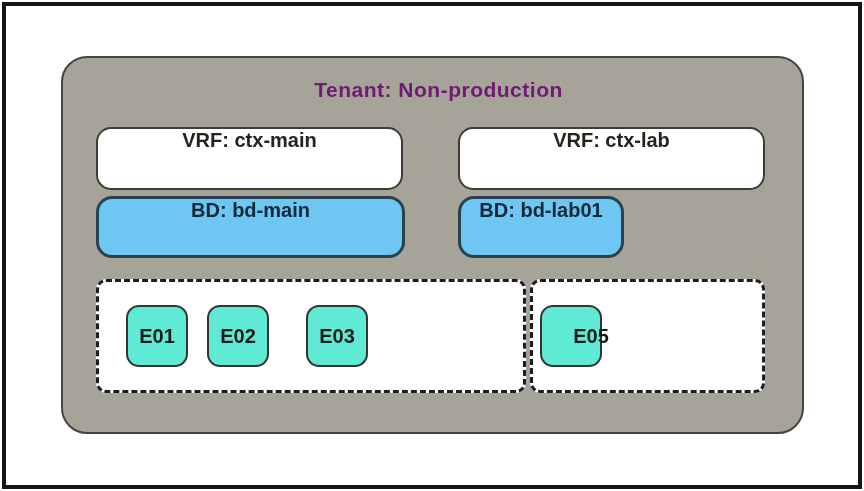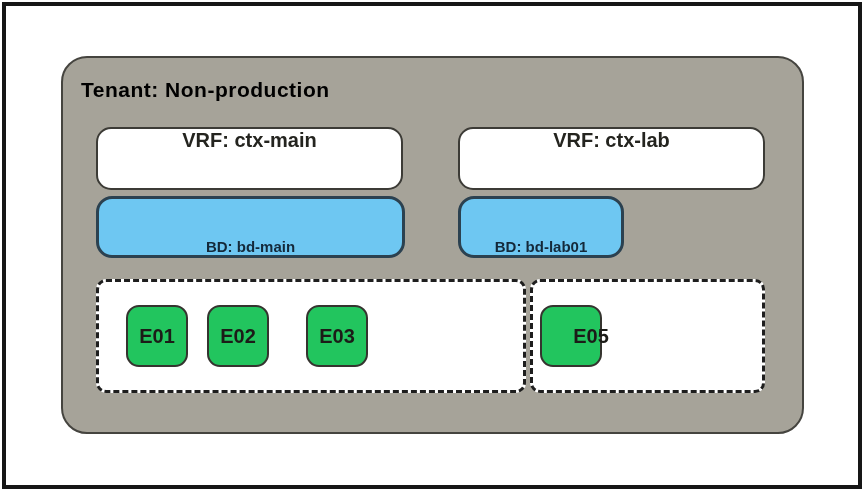"Tenant: Non-production" .tenant-title { color: #000000 -> #701a75; left: 18px -> 12px; text-align: left -> center }
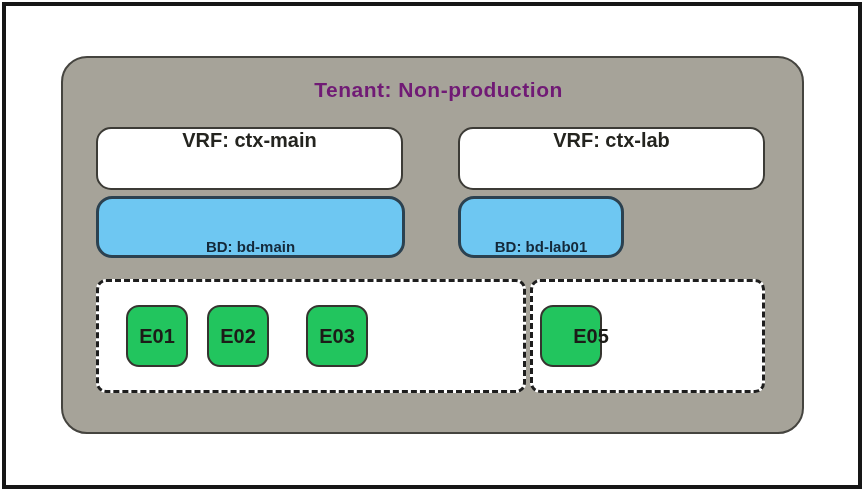"BD: bd-main" .bd-box { align-items: flex-end -> flex-start; font-size: 15px -> 20px }
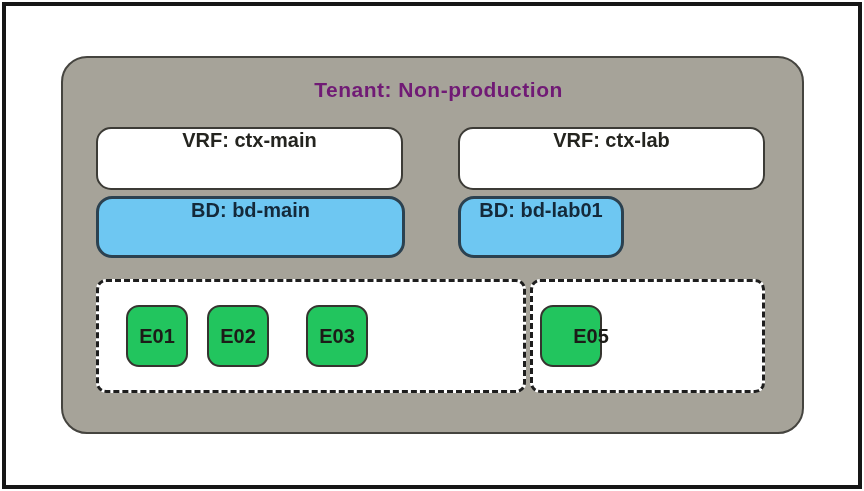"E01" .epg { background: #22c55e -> #5eead4 }
